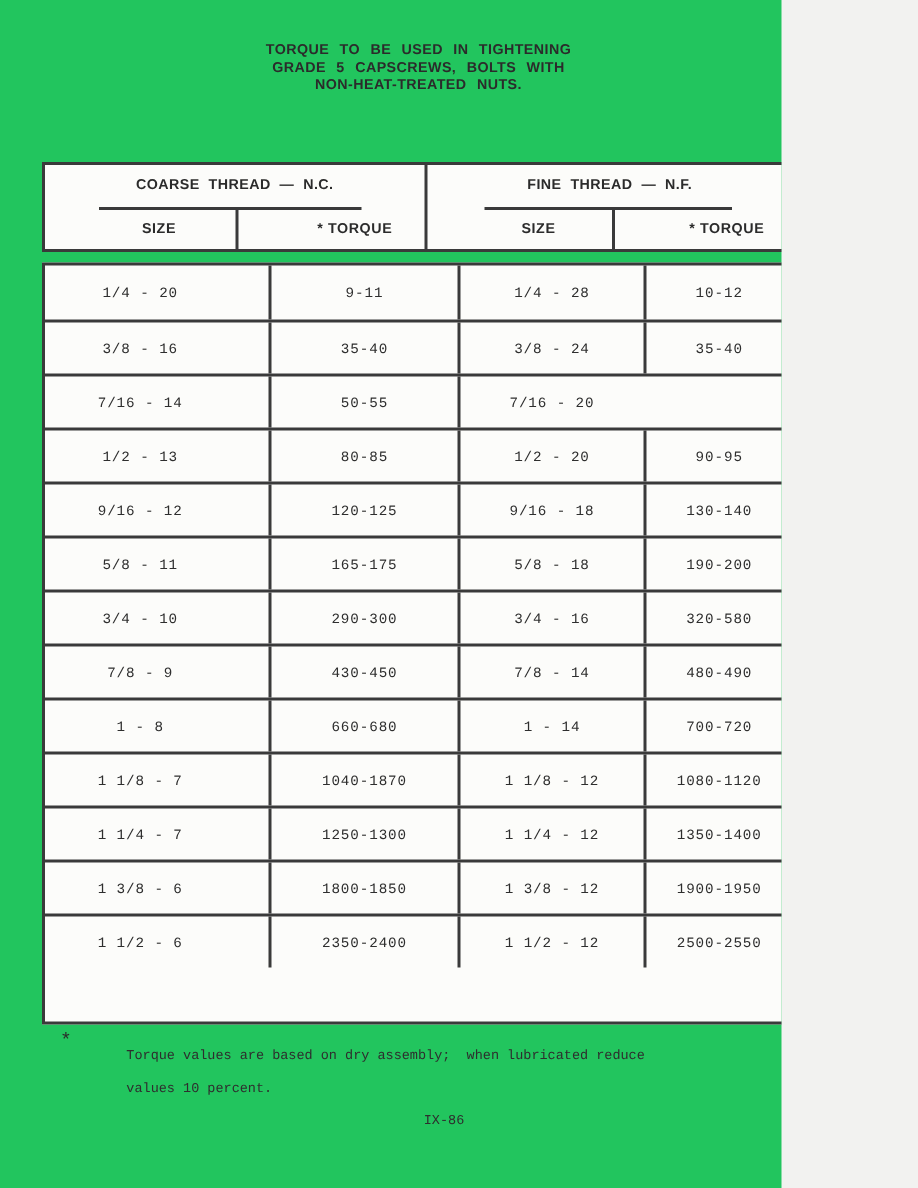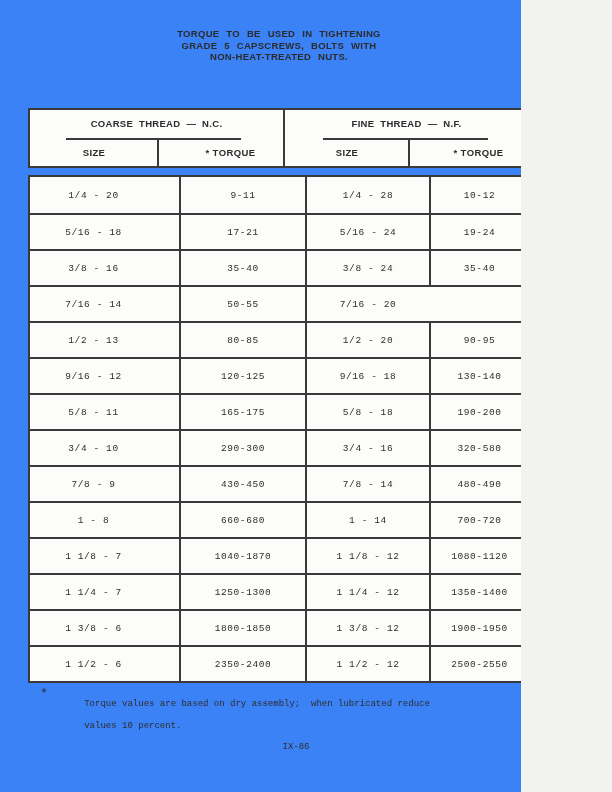"TORQUE TO BE USED IN" .page { background: #3b82f6 -> #22c55e }
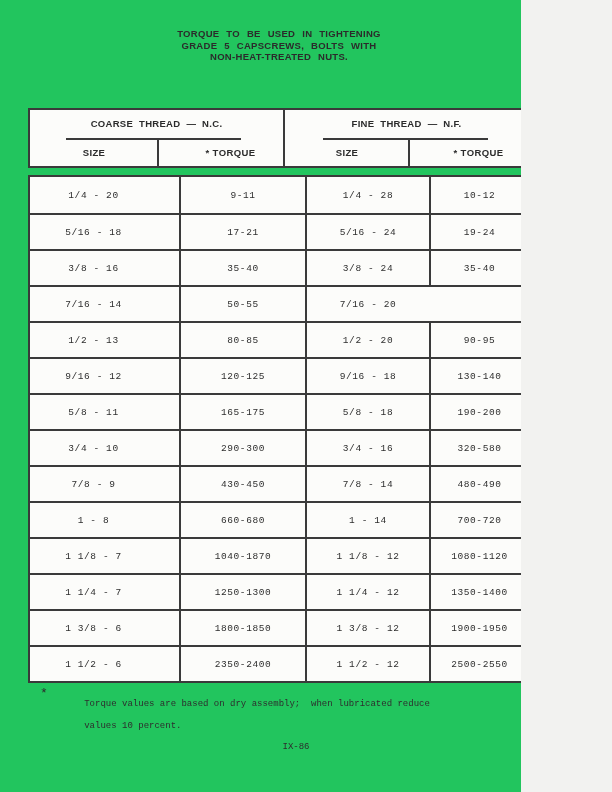"SIZE" .subrow { padding-left: none -> 12px }
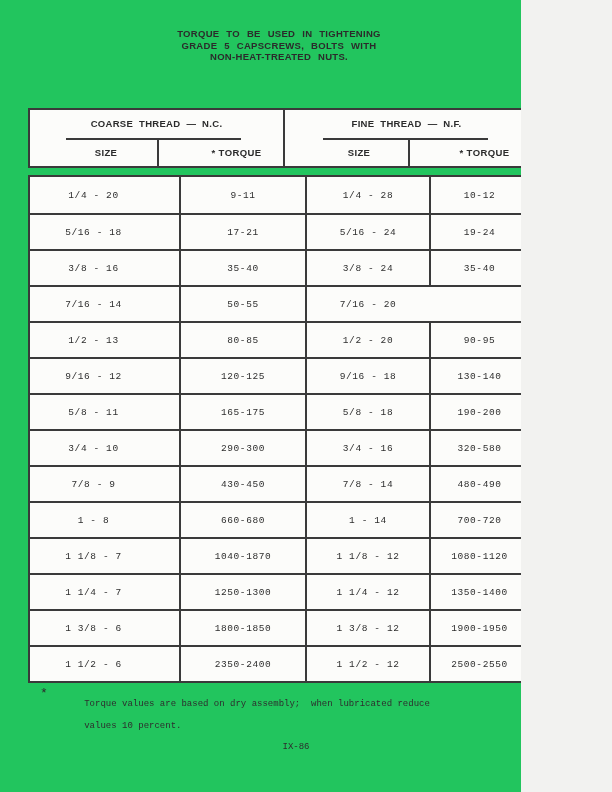"5/16 - 18" div.trow { html: <div> <div>5/16 - 18</div> <div>17-21</div> <div>5/16 - 24</div> <div>19-24</div> </div> -> none }
